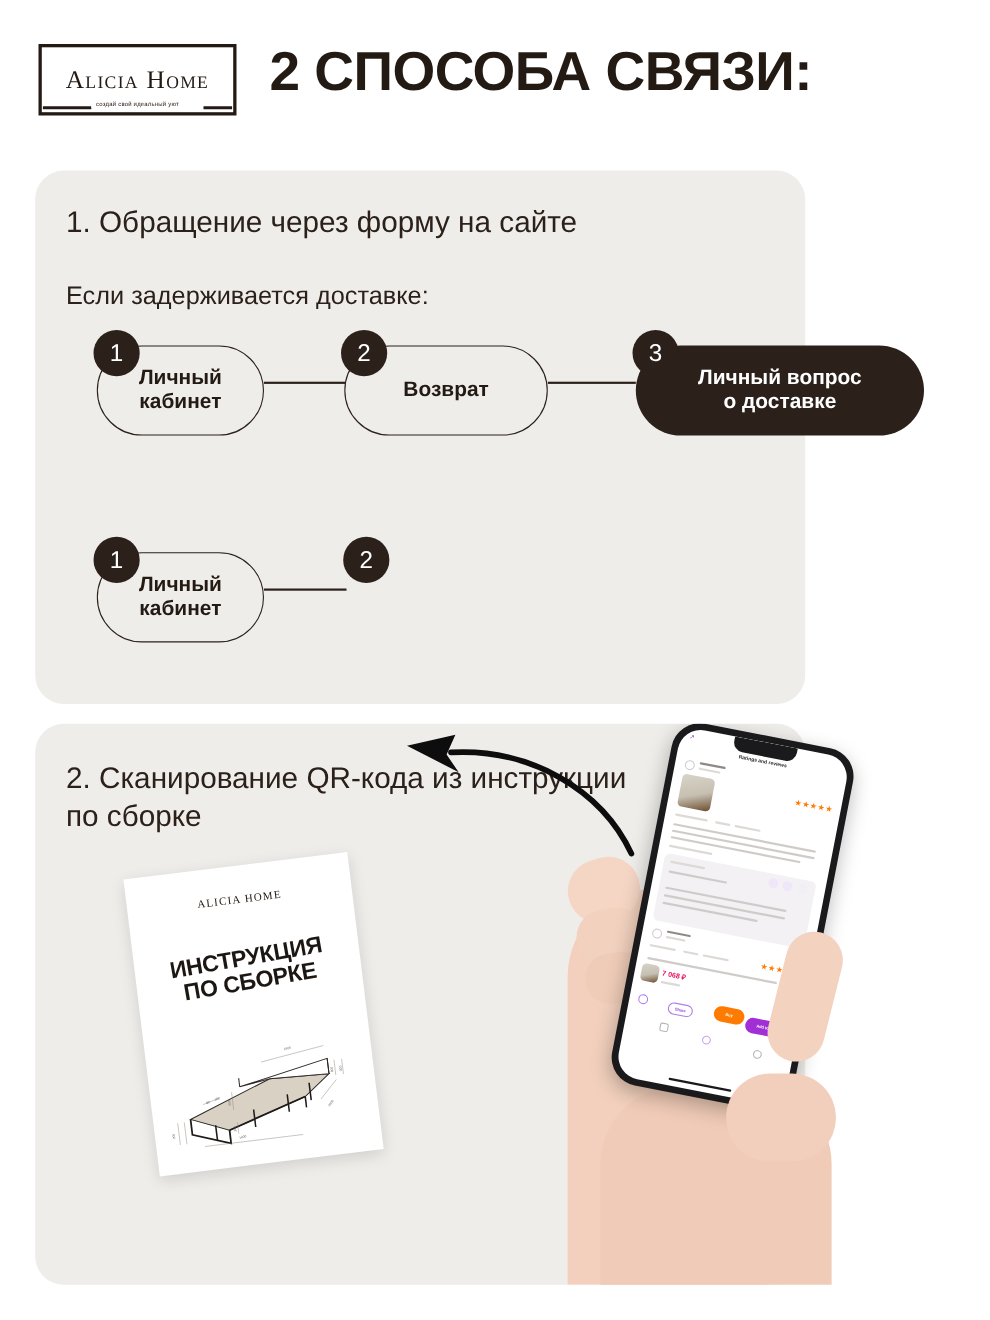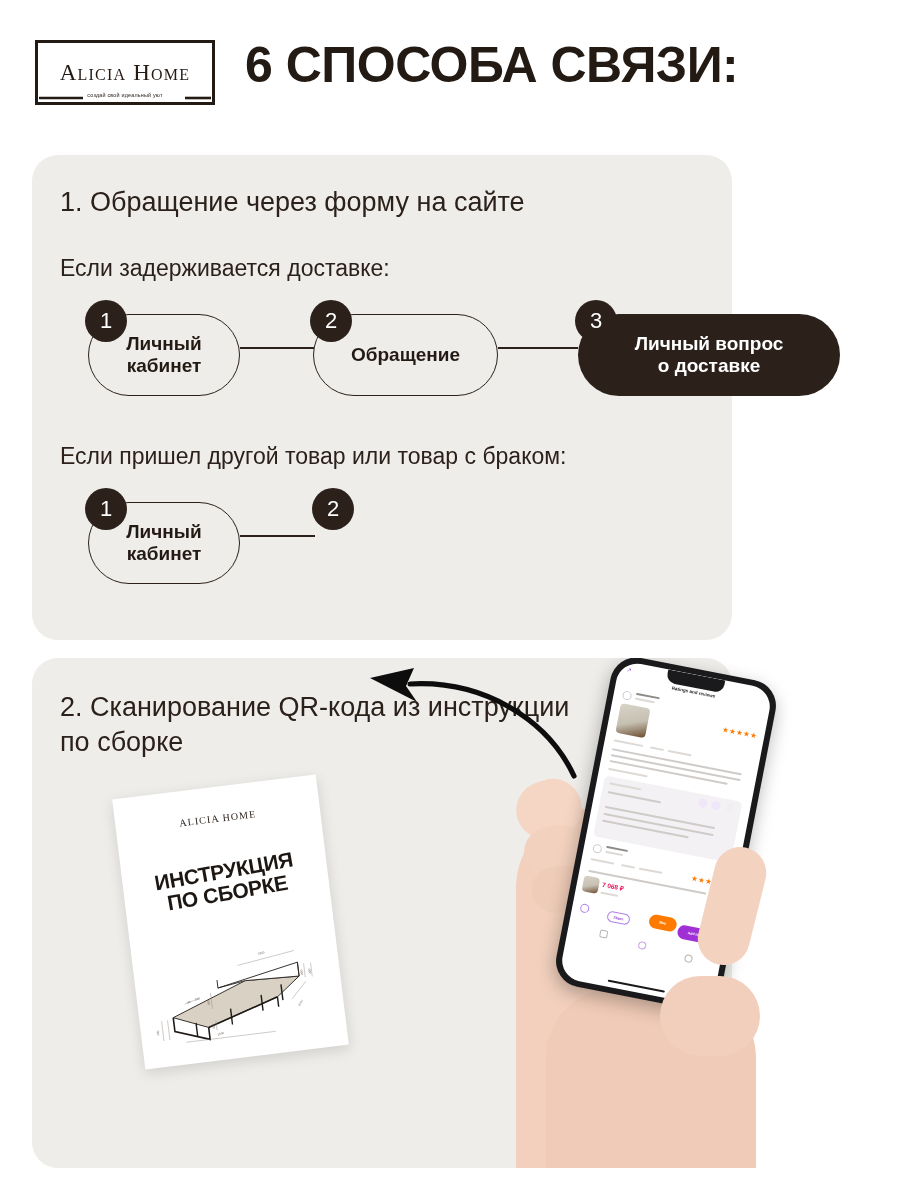"6 СПОСОБА СВЯЗИ:" div.header-title { text: 6 -> 2 }
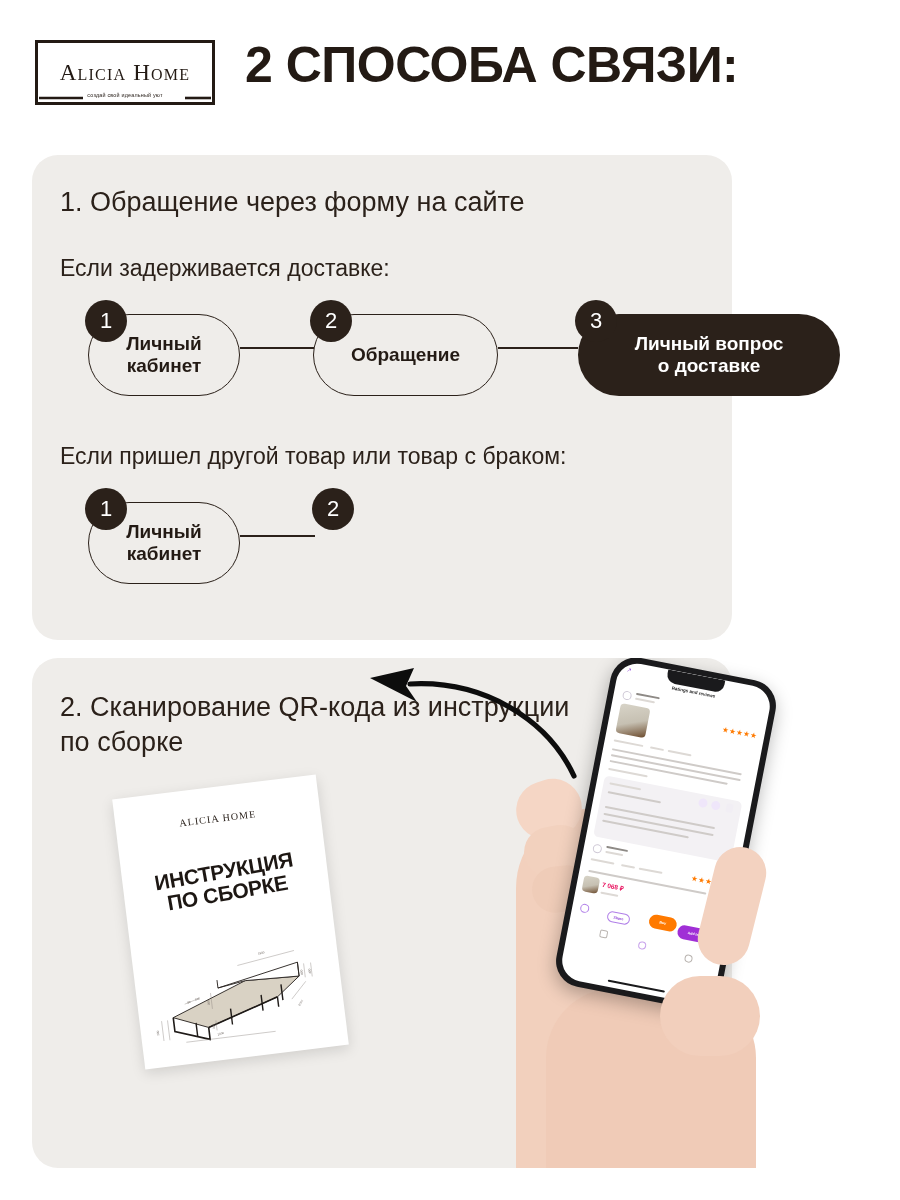"Обращение" span { text: Обращение -> Возврат }
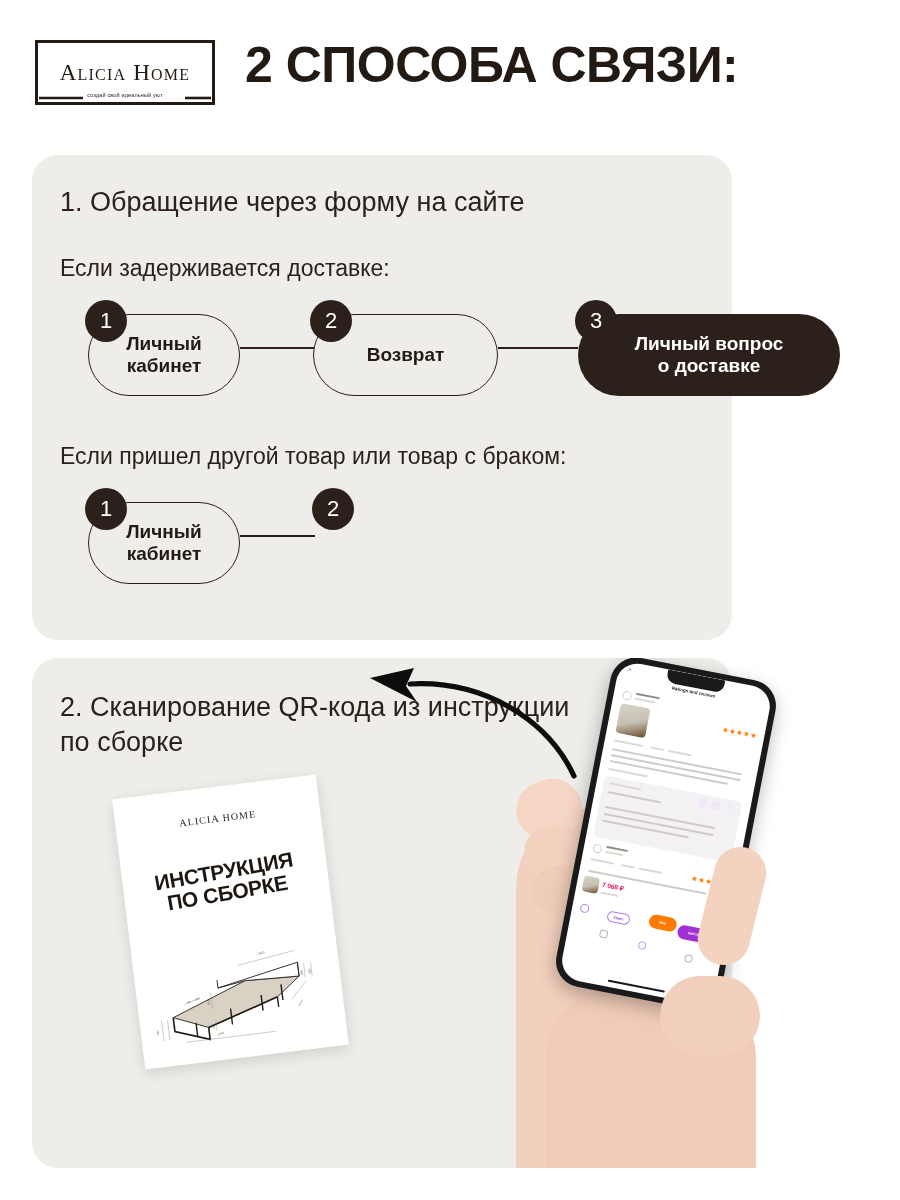"Если пришел другой товар или" div.sub-label { html: <div>Если пришел другой товар или товар с браком:</div> -> none }
